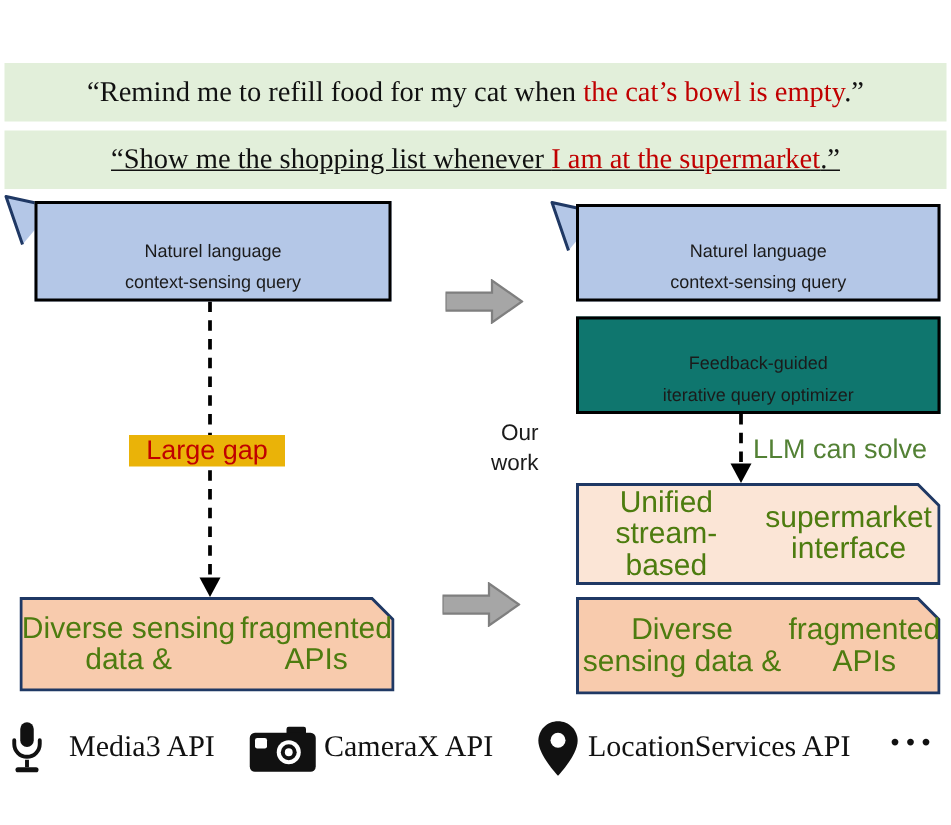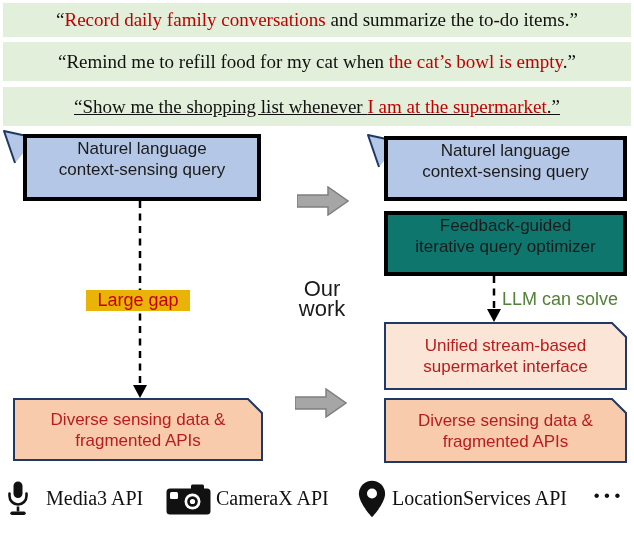"“Record daily family conversations and" div.quote { html: <div> <span><span>“</span><span>Record daily family conversations</span><span> and summarize the to-do items.”</span></span> </div> -> none }
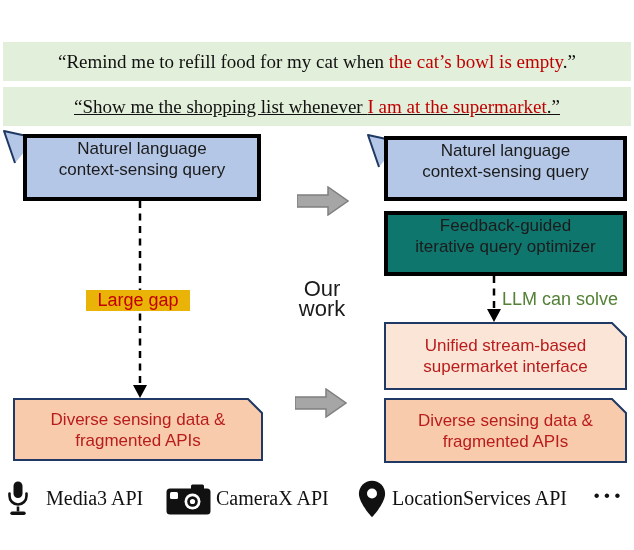"Naturel language" .box { border: 4px solid #000000 -> 2px solid #000000; font-size: 17px -> 12px; justify-content: flex-start -> flex-end }
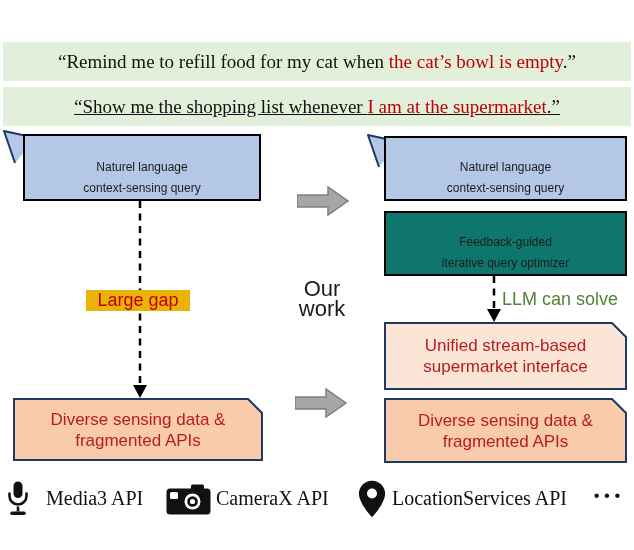"Our" .ourwork { font-size: 22px -> 15px; text-align: center -> right }
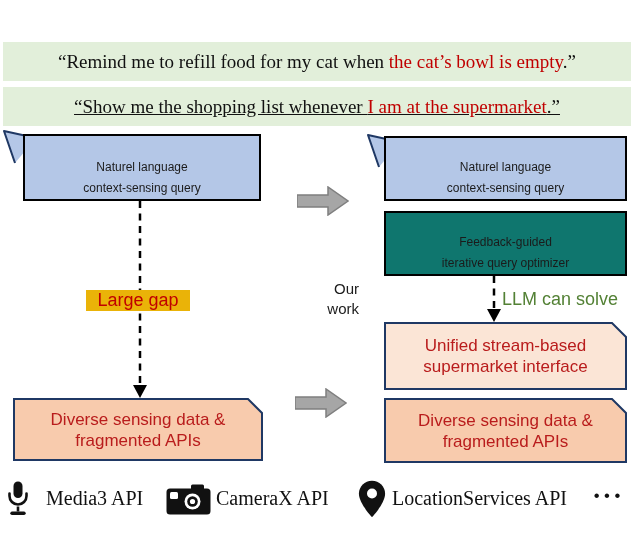"Unified stream-based" .nbox .ntext { color: #b91c1c -> #4d7c0f; flex-direction: column -> row; font-size: 17px -> 20px }
